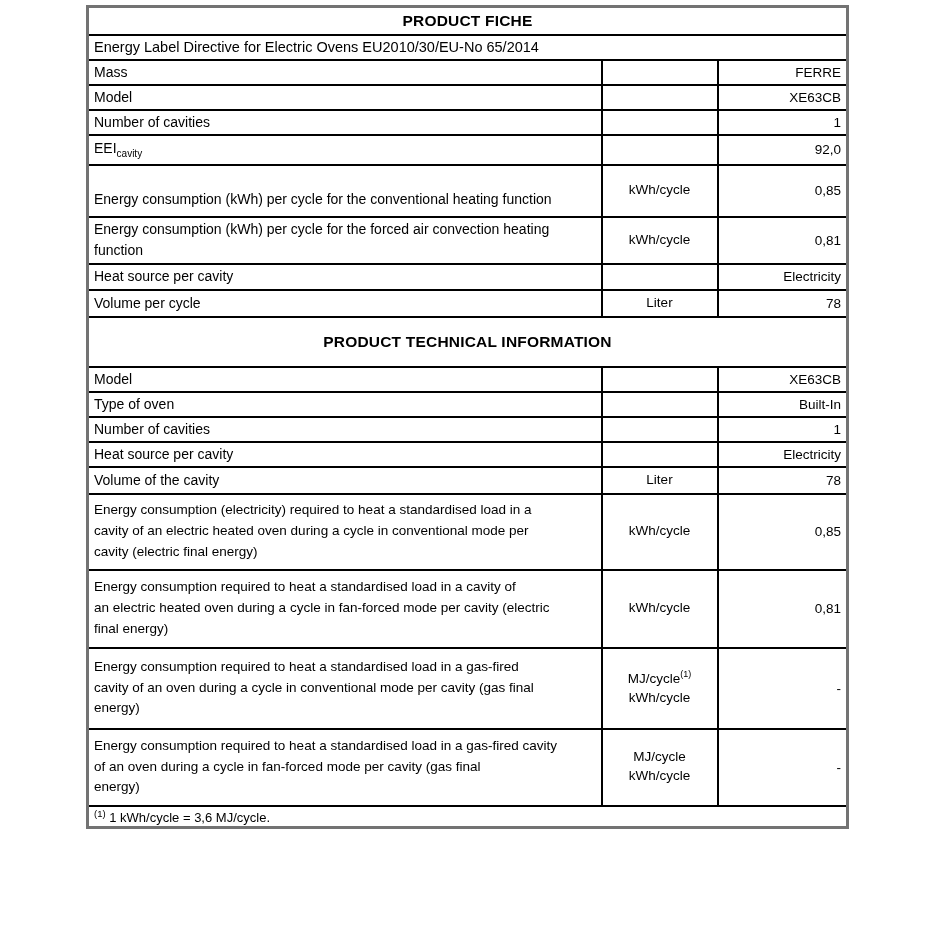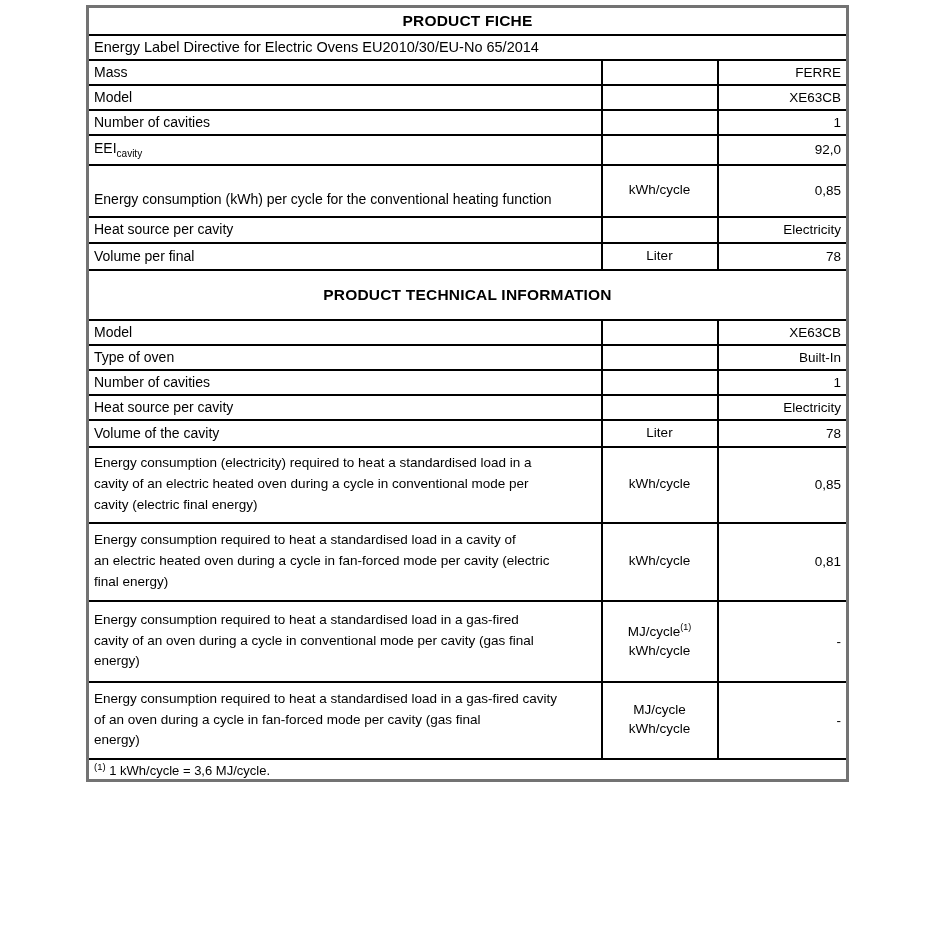"Energy consumption (kWh) per cycle for the forced" tr { html: none -> <tr> <td>Energy consumption (kWh) per cycle for the forced air convection heating function</td> <td>kWh/cycle</td> <td>0,81</td> </tr> }
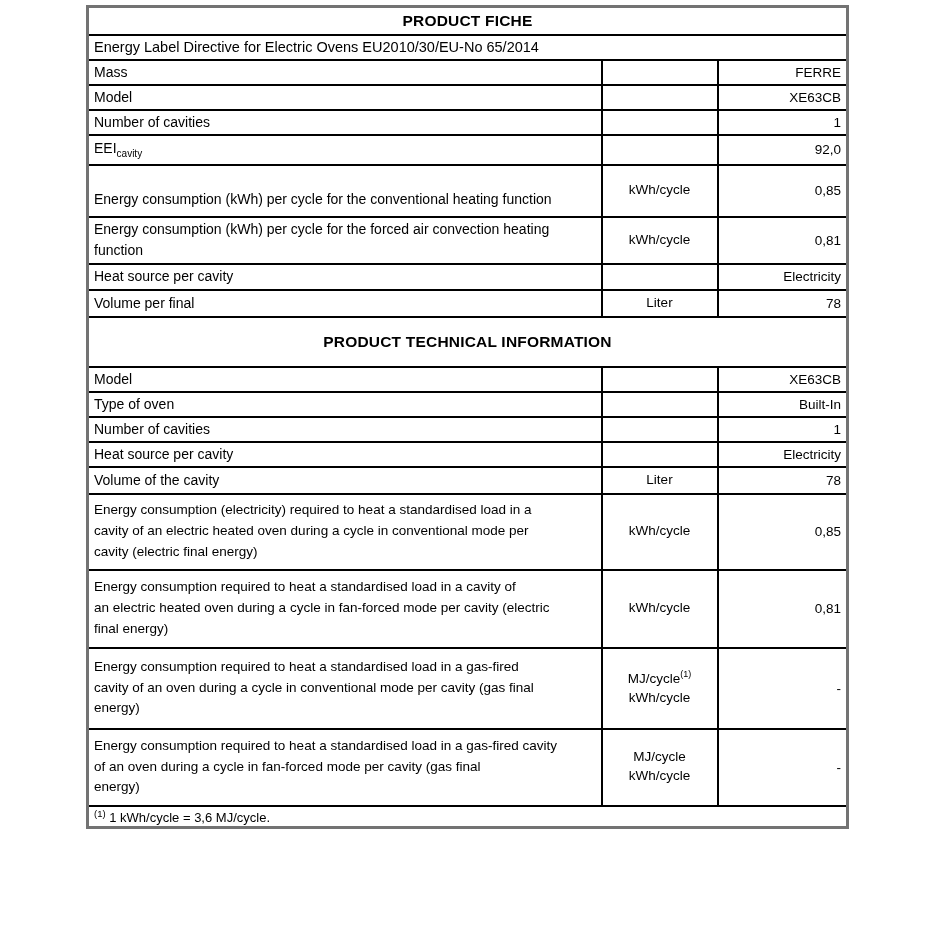"Volume per final" td.lbl { text: final -> cycle }
